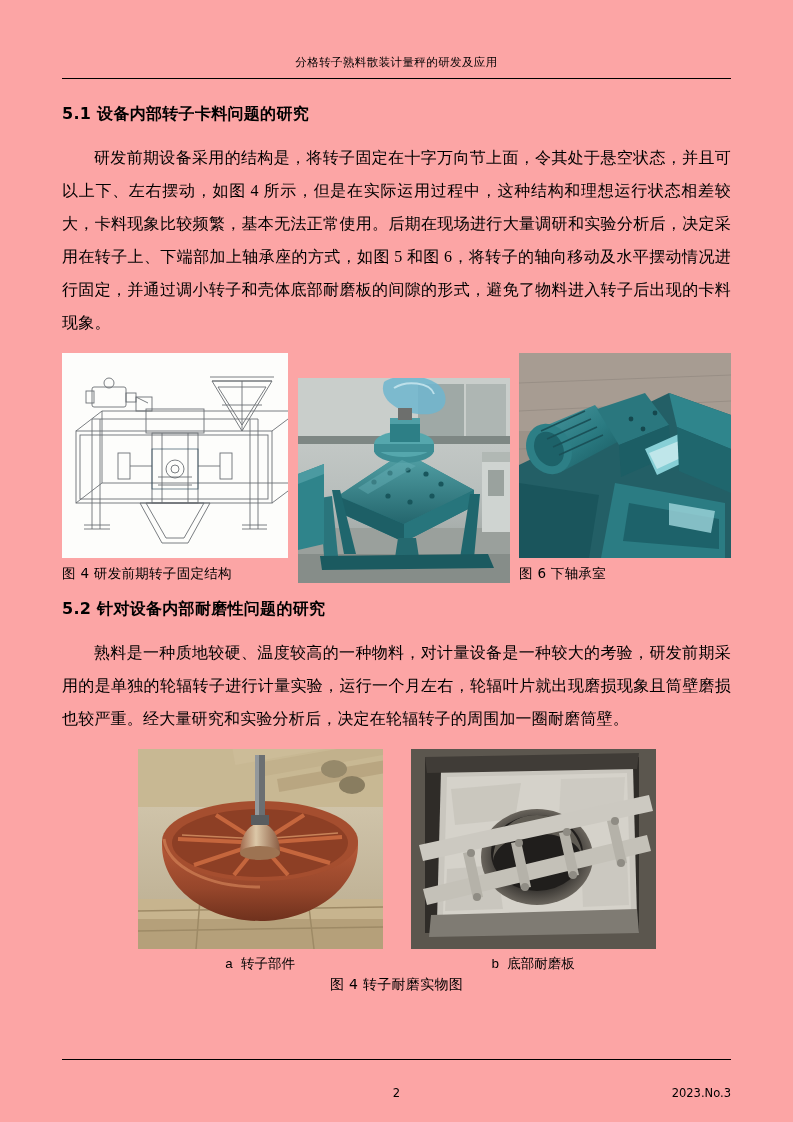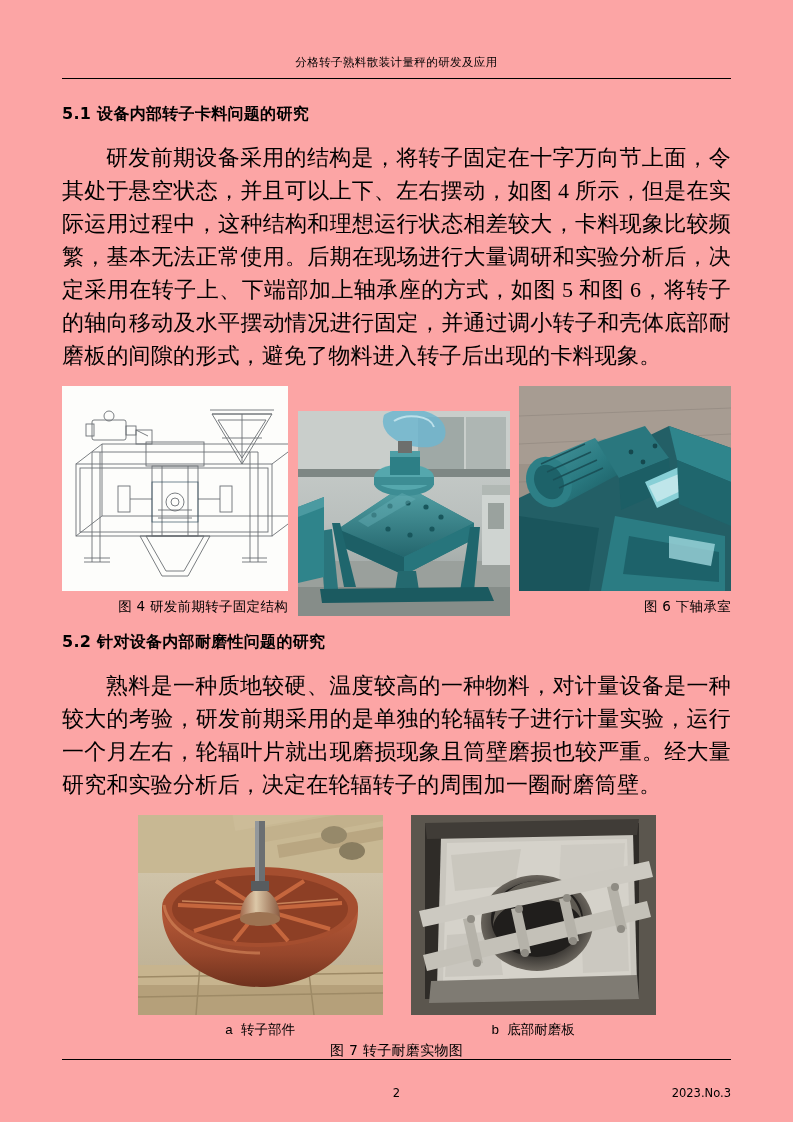"研发前期设备采用的结构是，将转子固定在十字万向节上面，令其处于悬空状态，并且可以" p.body { font-size: 22px -> 16px }
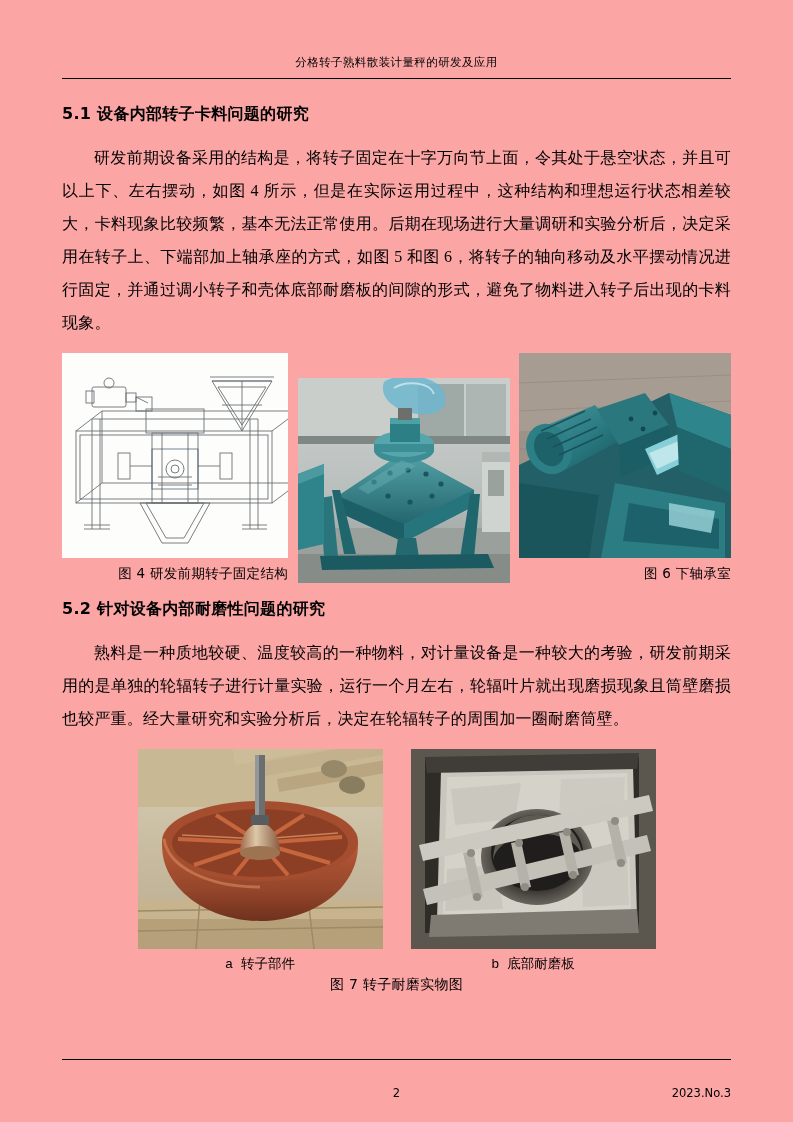"图 4 研发前期转子固定结构" .figure { text-align: right -> left }
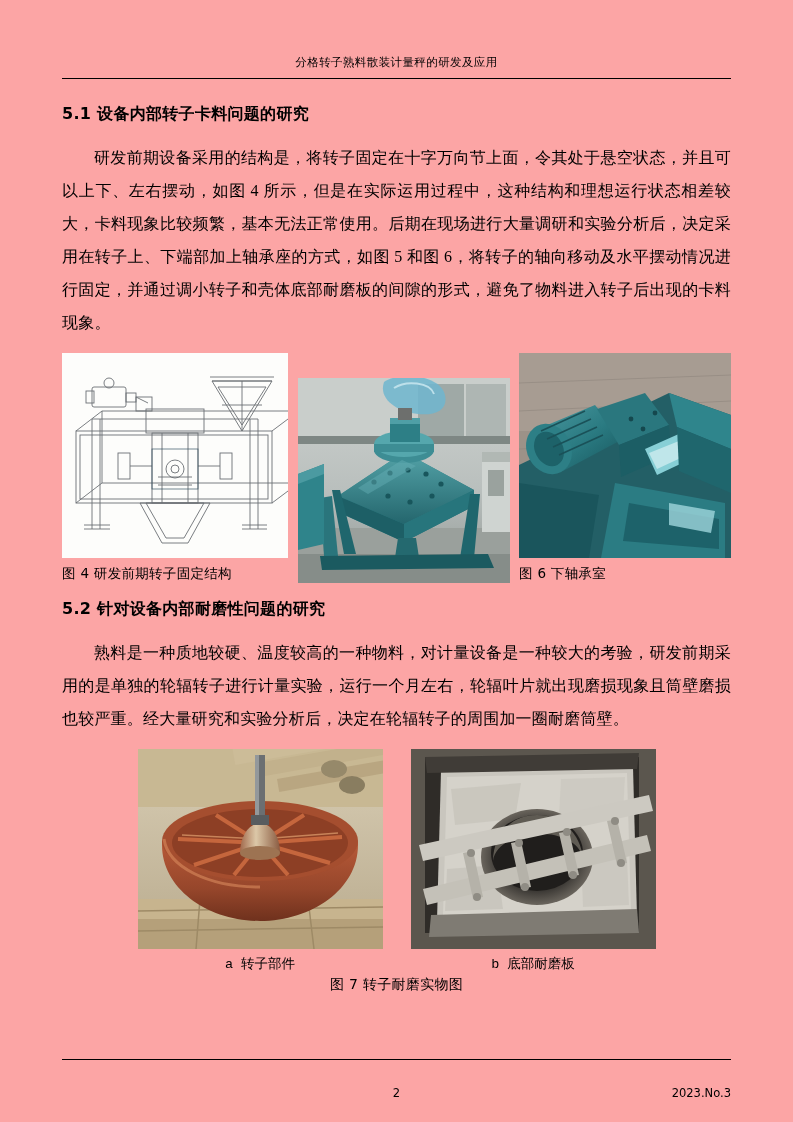"图 7 转子耐磨实物图" div.fig7title { text: 7 -> 4 }
